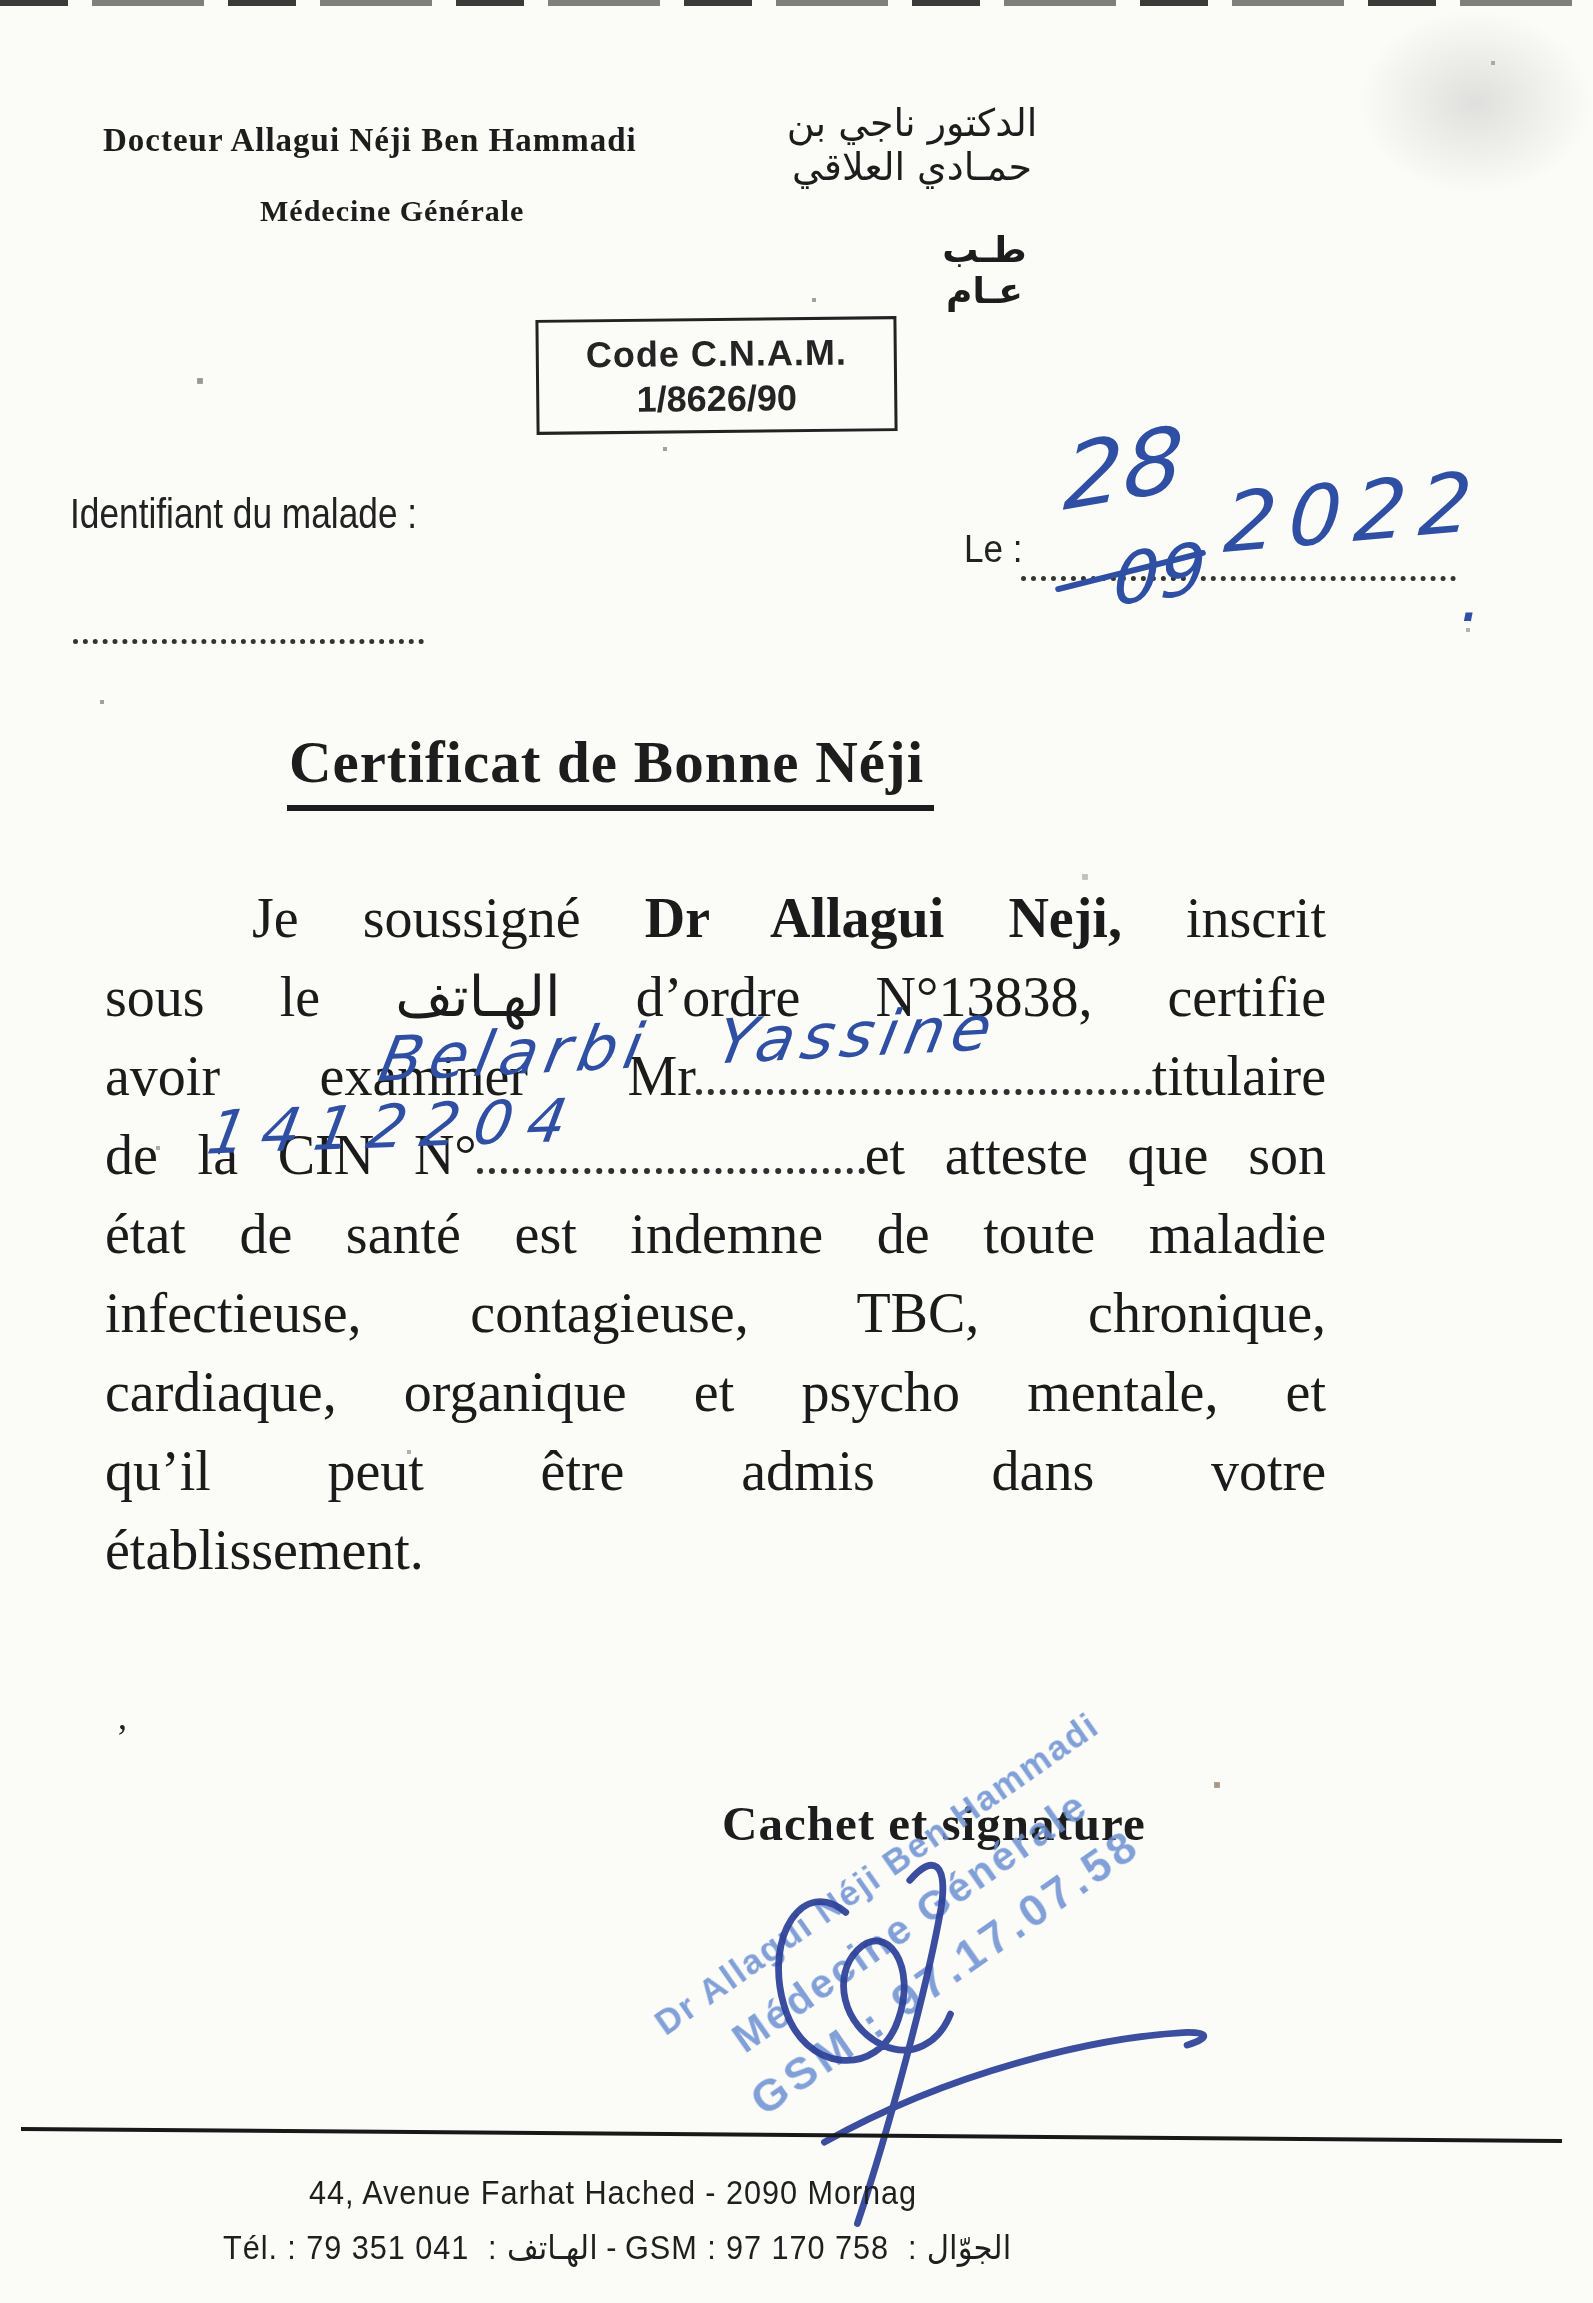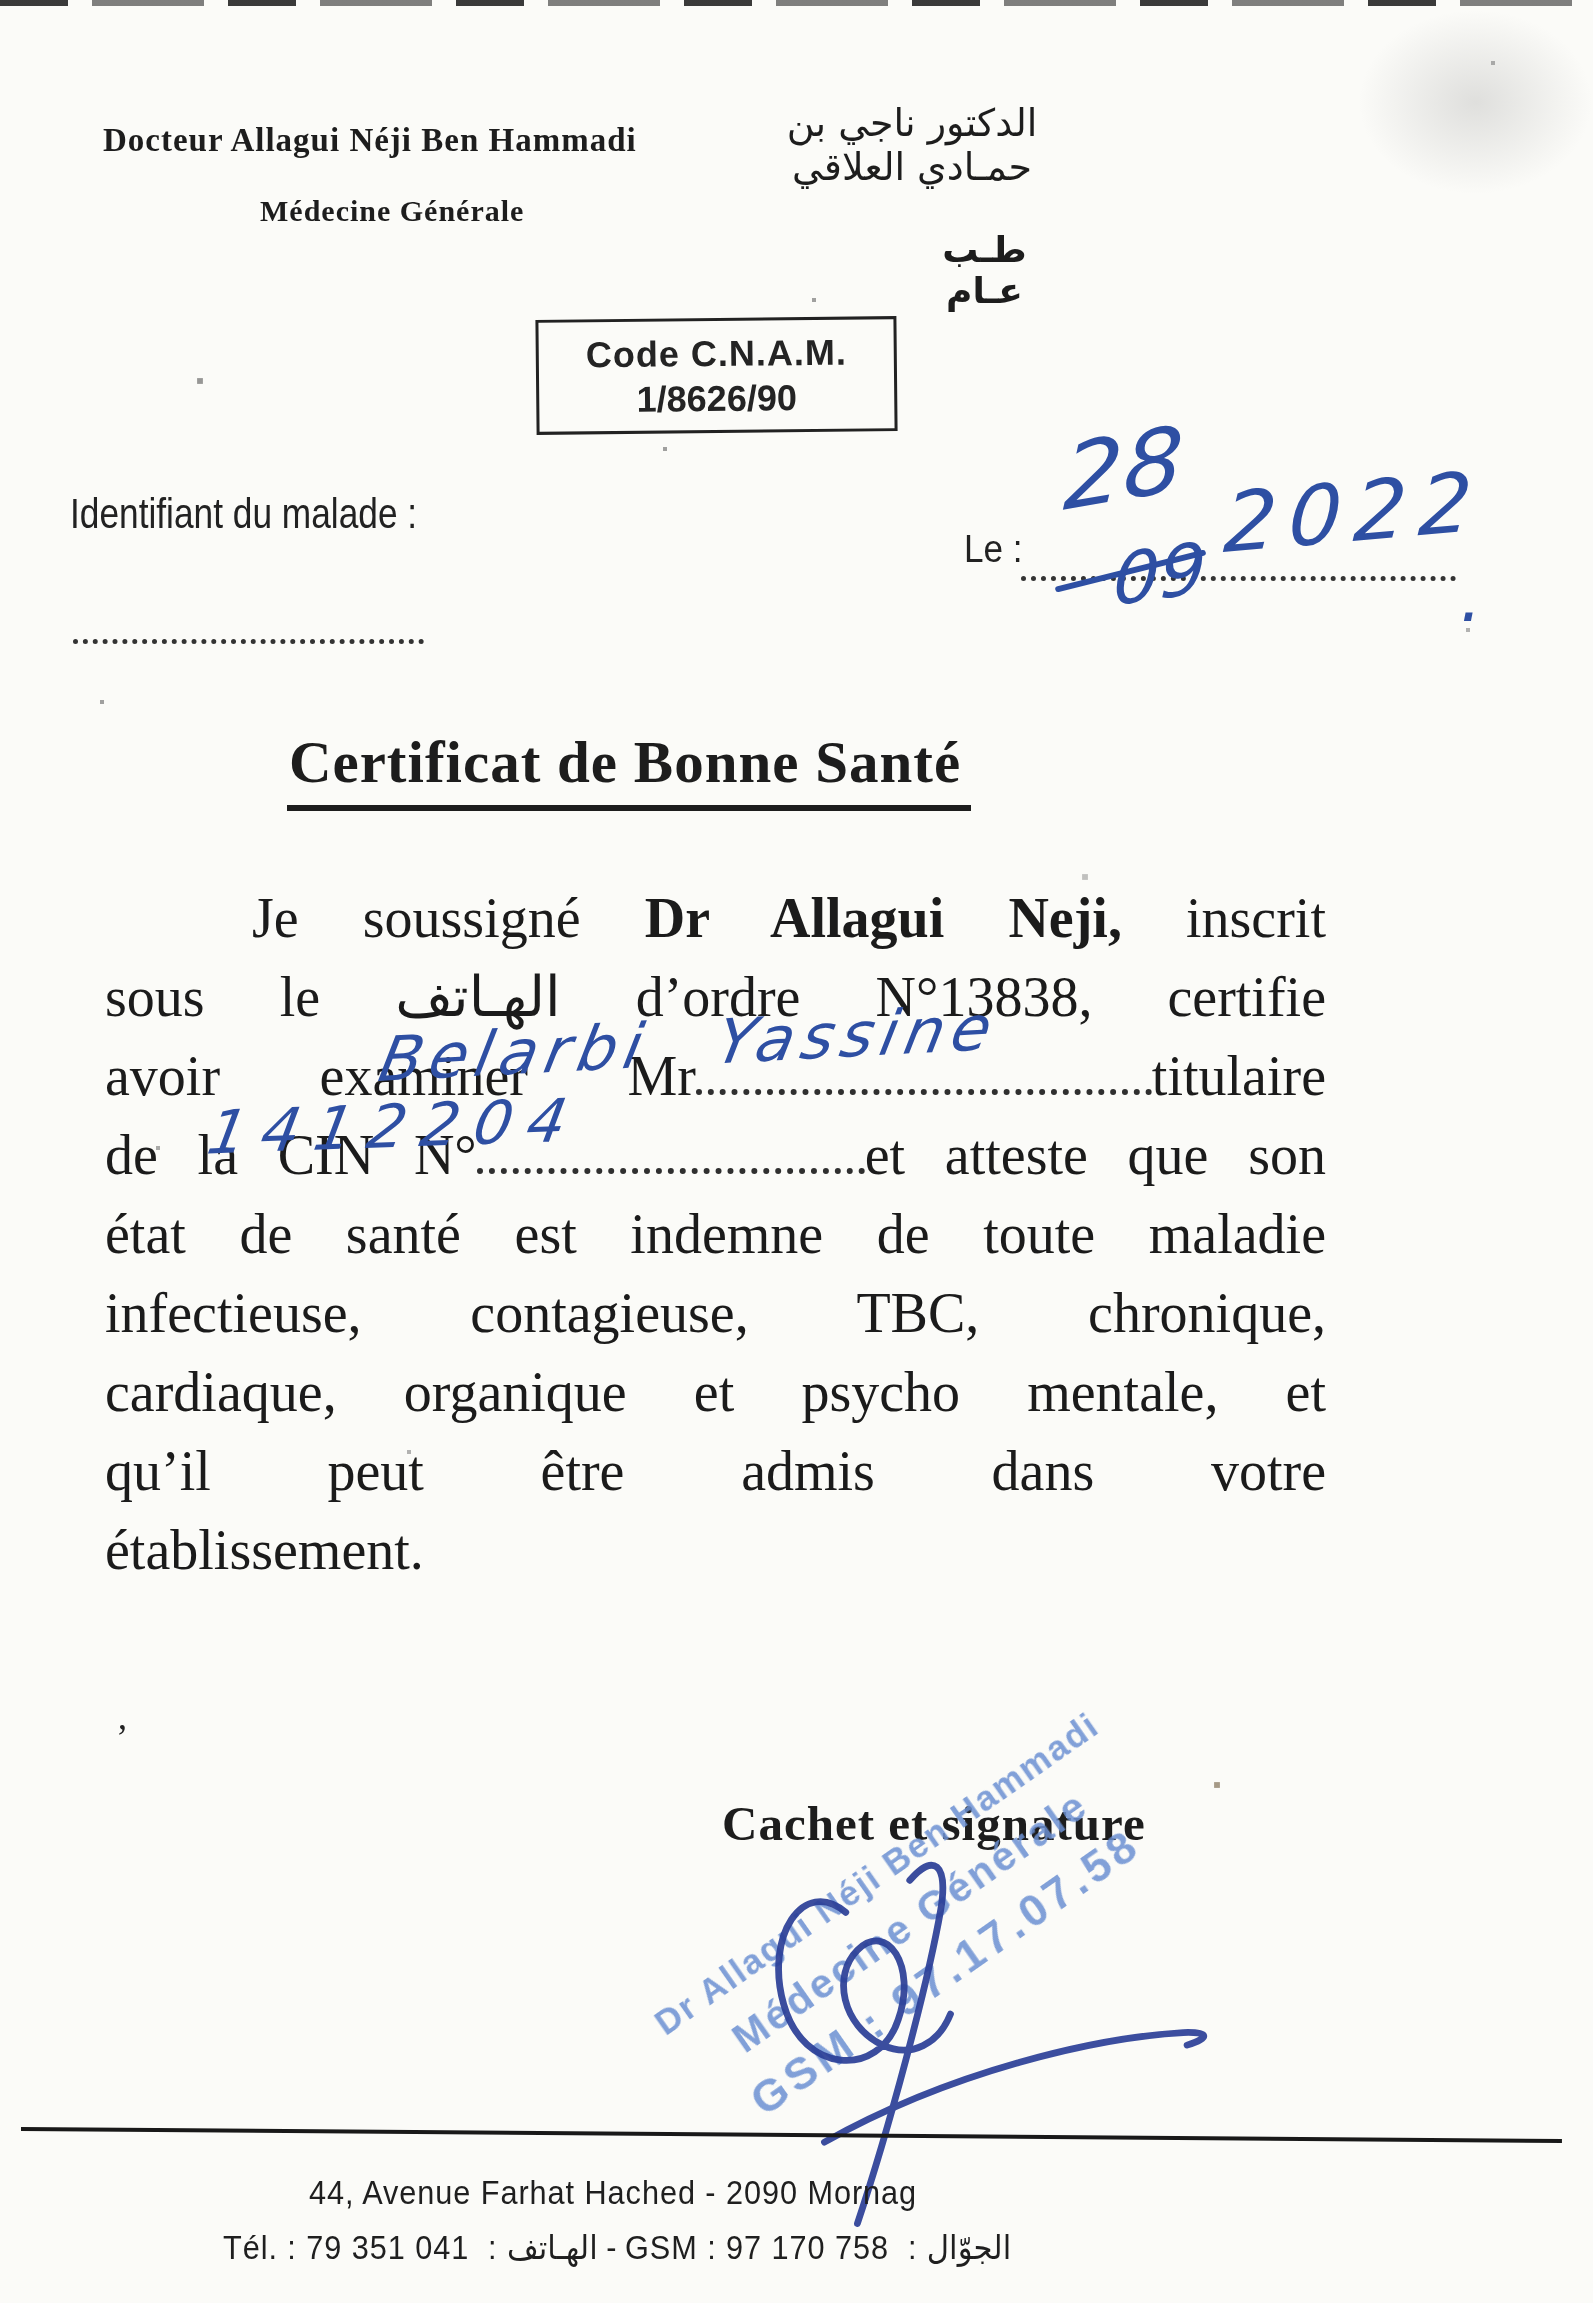"Certificat de Bonne Santé" div.abs { text: Santé -> Néji }
